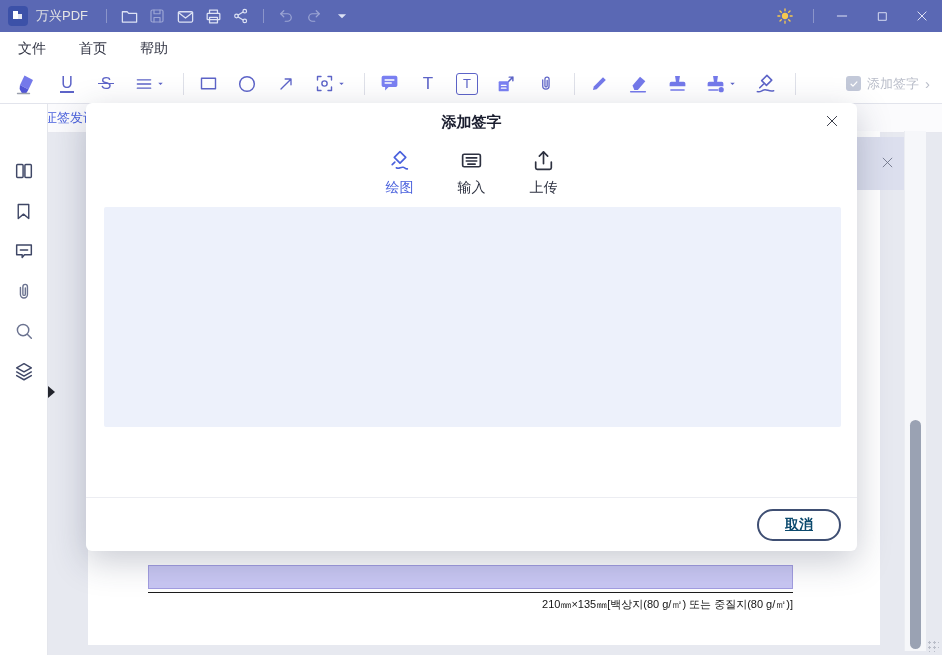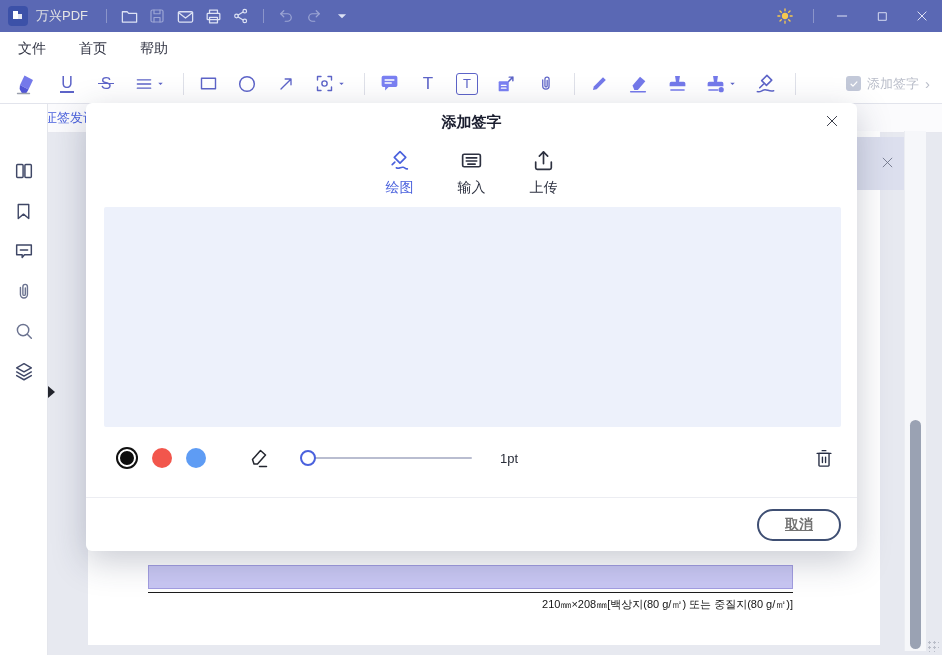"1pt" div.controls { html: <div> <div></div> <div></div> <div></div> <div> <svg> <path></path> <path></path> </svg> </div> <div> <div></div> <div></div> </div> <span>1pt</span> <div> <svg> <path></path> <path></path> <path></path> </svg> </div> </div> -> none }
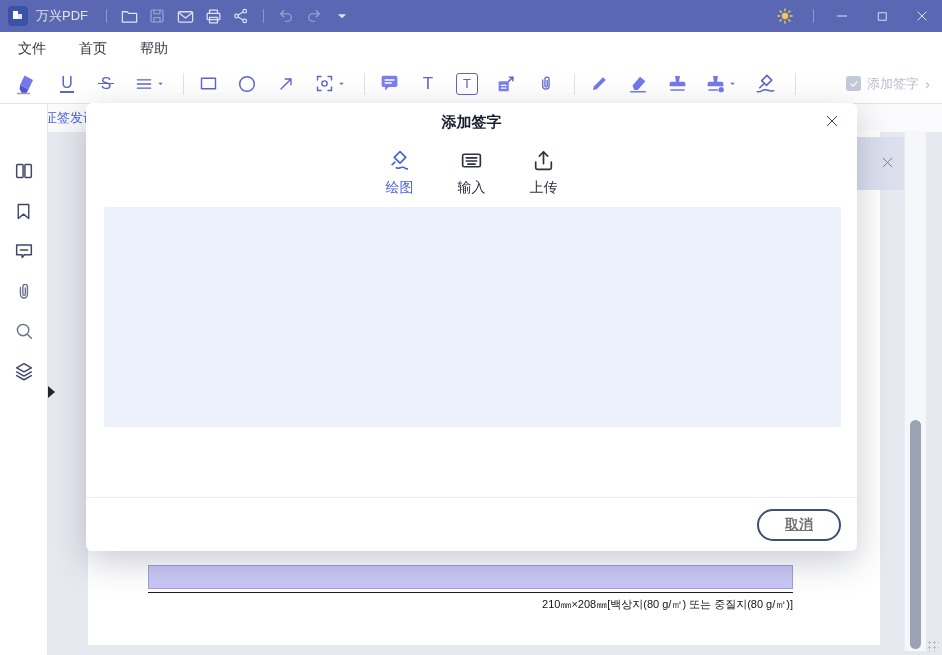"取消" .btn-cancel { color: #737373 -> #0c4a6e }
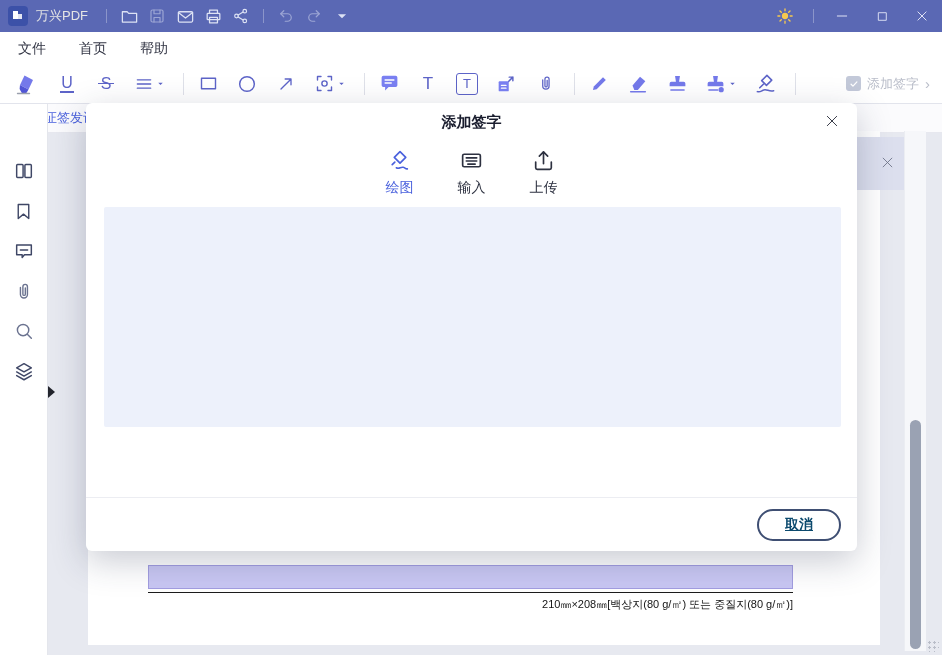"210㎜×208㎜[백상지(80 g/㎡) 또는 중질지(80 g/㎡)]" div.field-note { text: 208 -> 135 }
